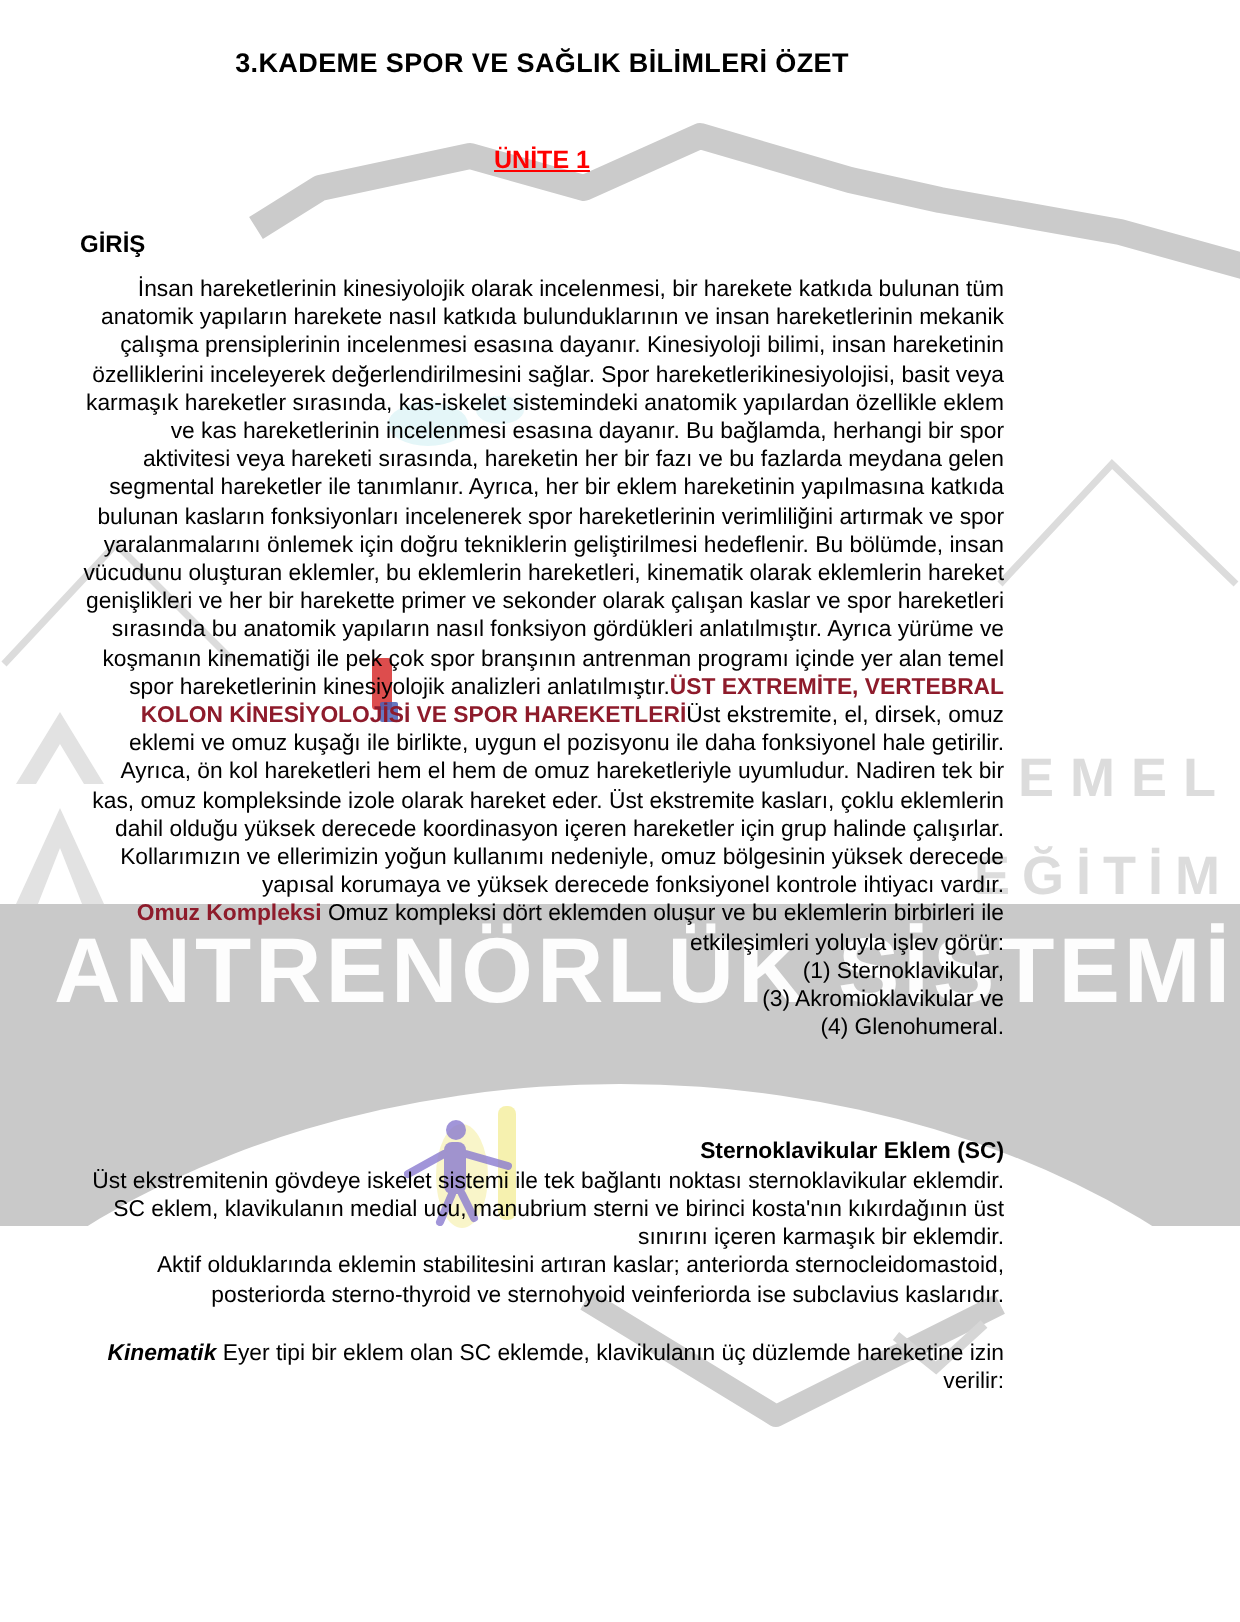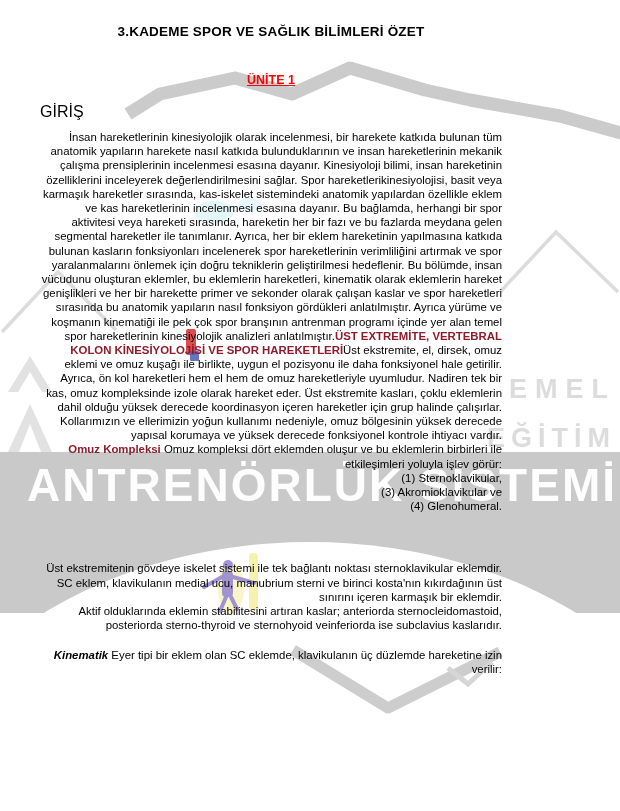"GİRİŞ" .h1 { font-size: 16px -> 12px; font-weight: normal -> bold; margin-top: 16px -> 28px }
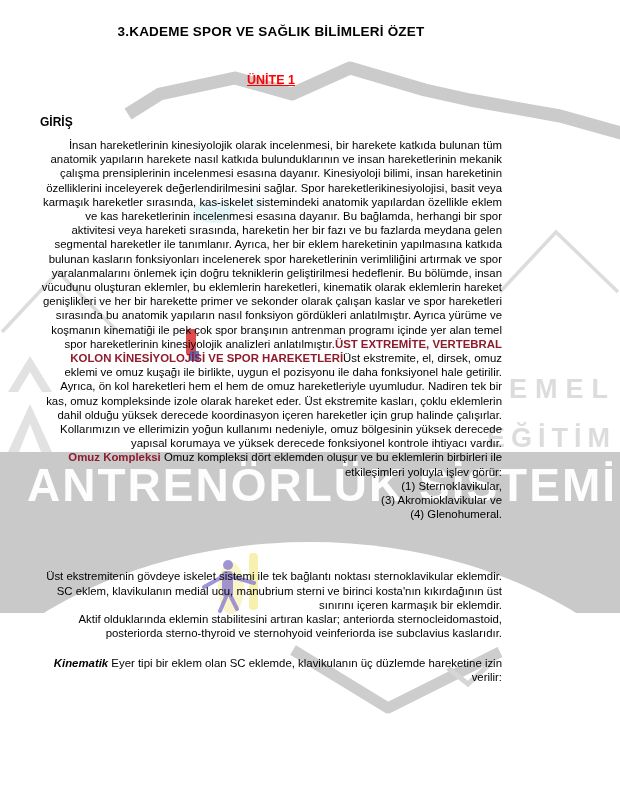"Sternoklavikular Eklem (SC)" div.body { html: none -> <div>Sternoklavikular Eklem (SC)</div> }
